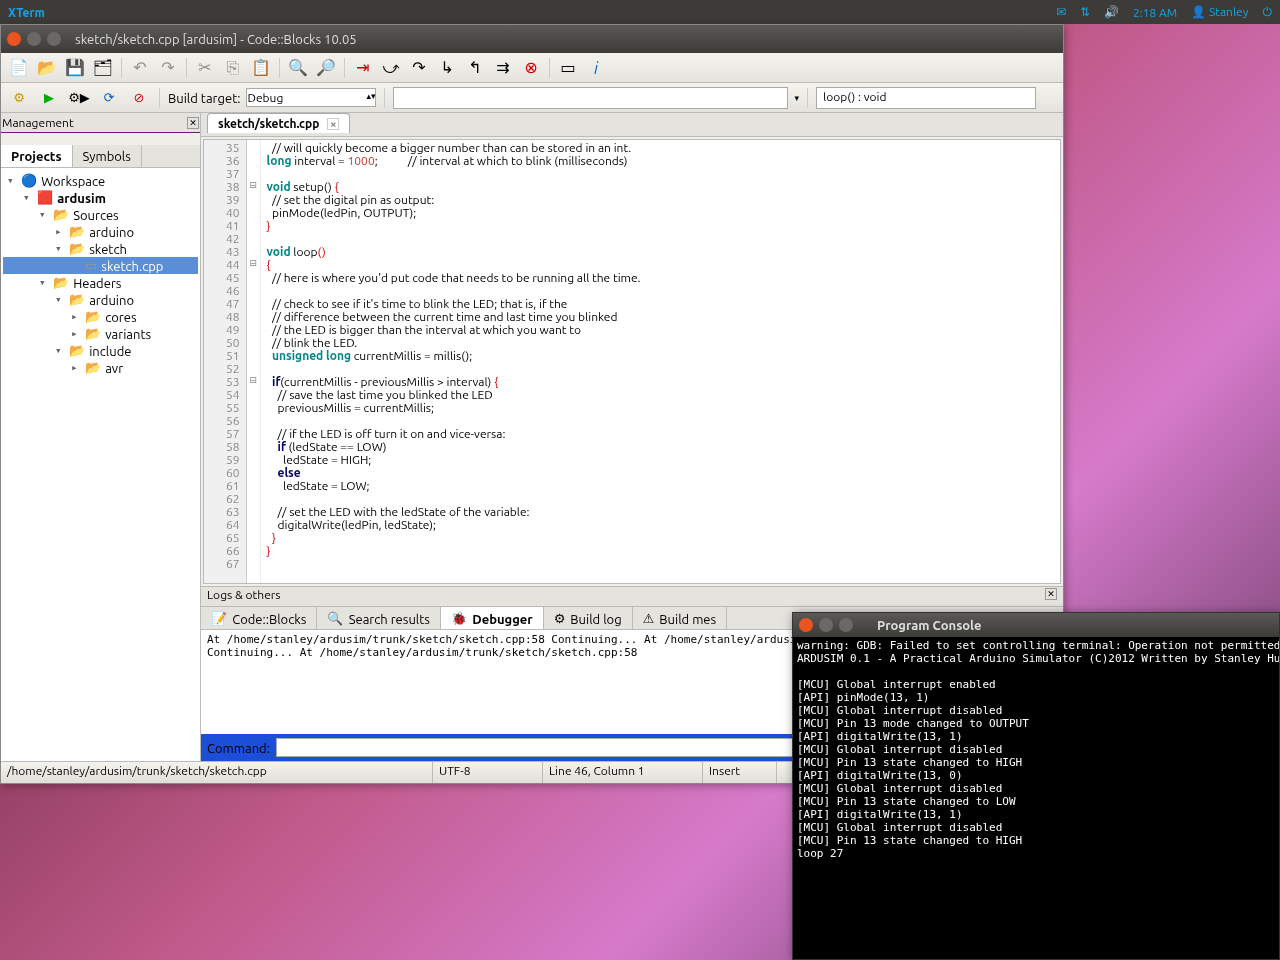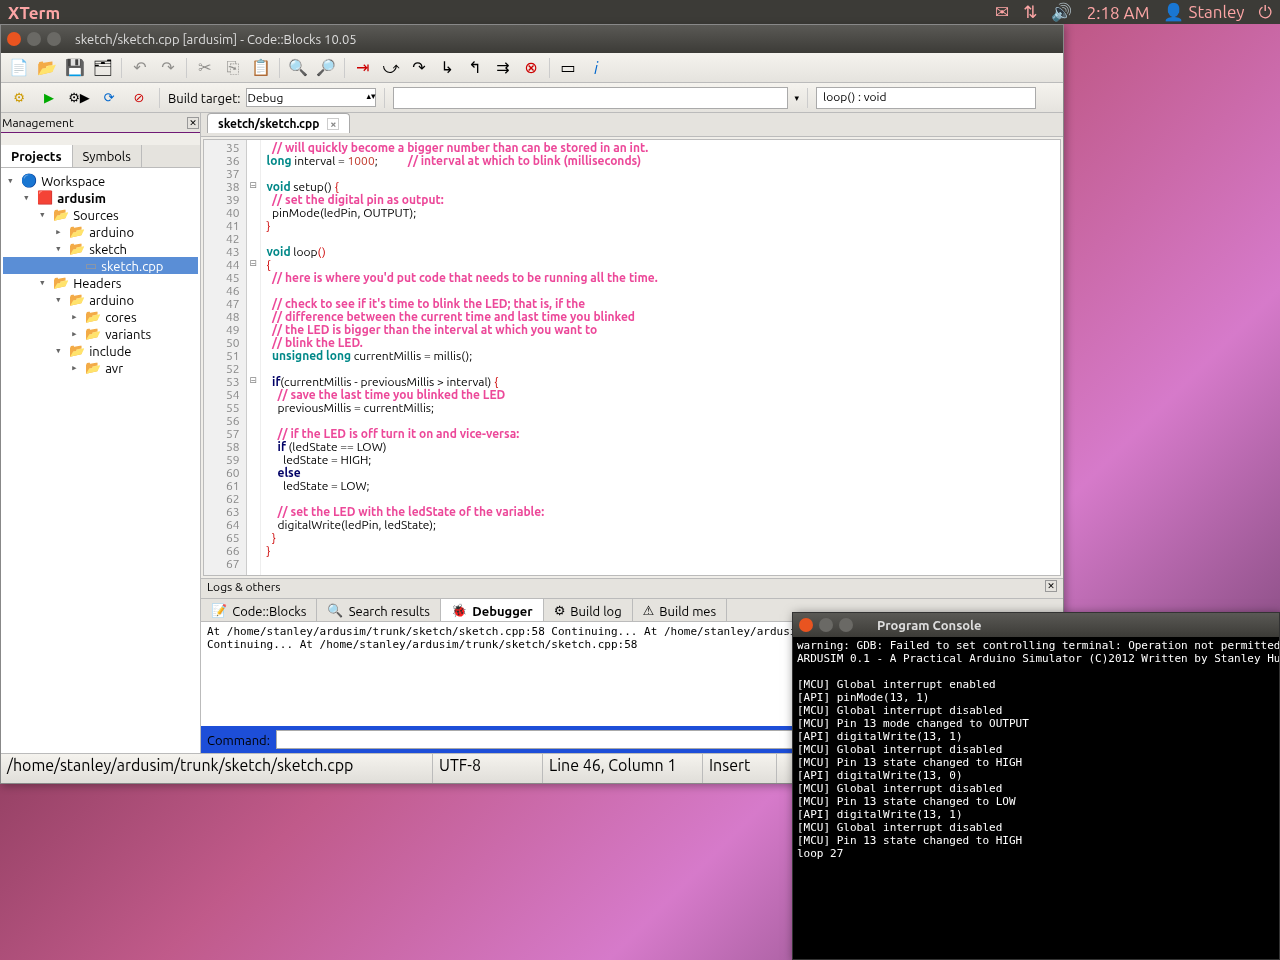"XTerm" .topbar { color: #fca5a5 -> #0ea5e9; font-size: 17px -> 12px }
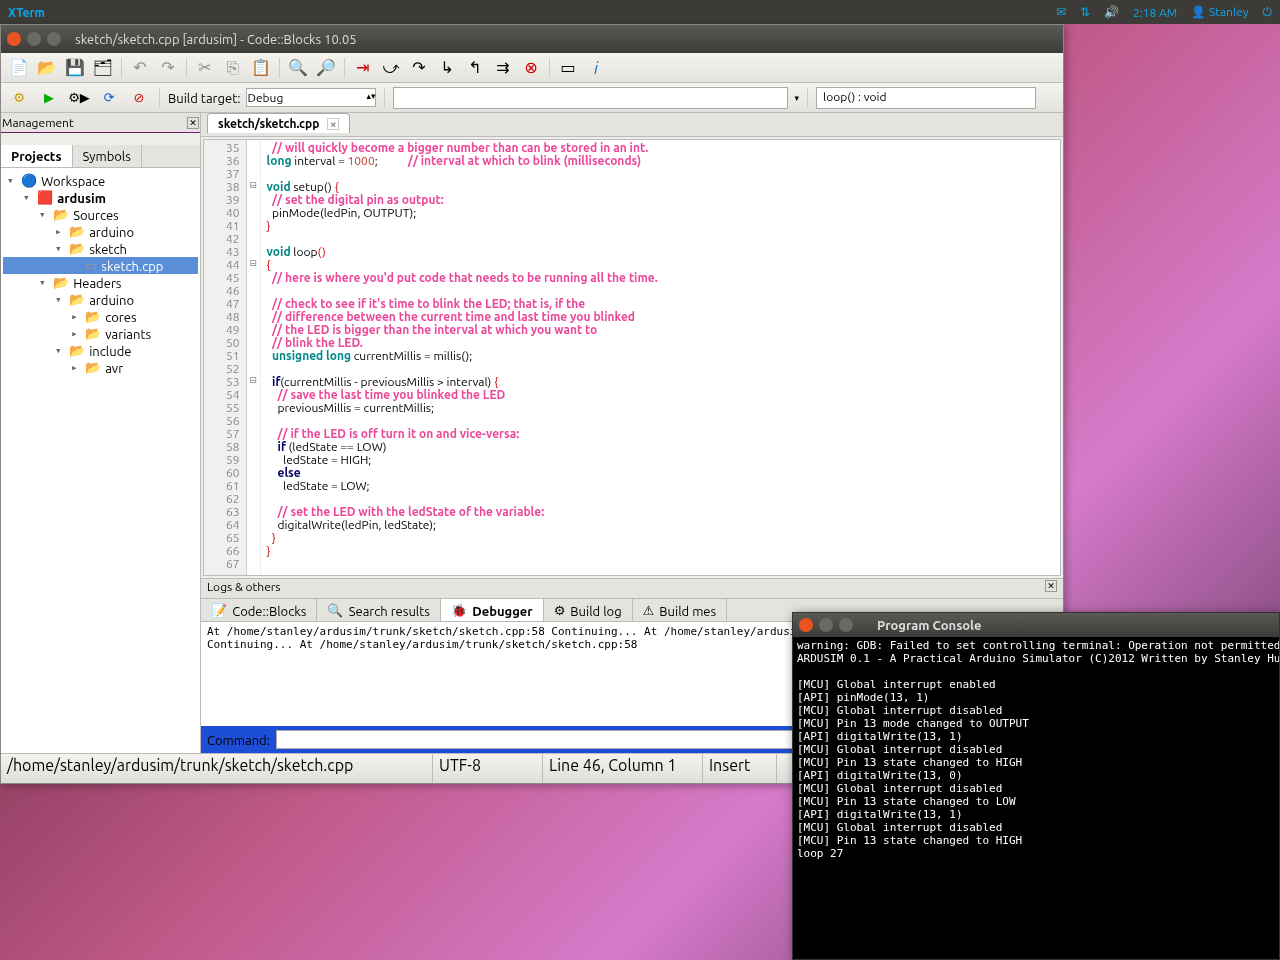"// will quickly become a" .g { color: #ec4899 -> #000000; font-weight: bold -> none }
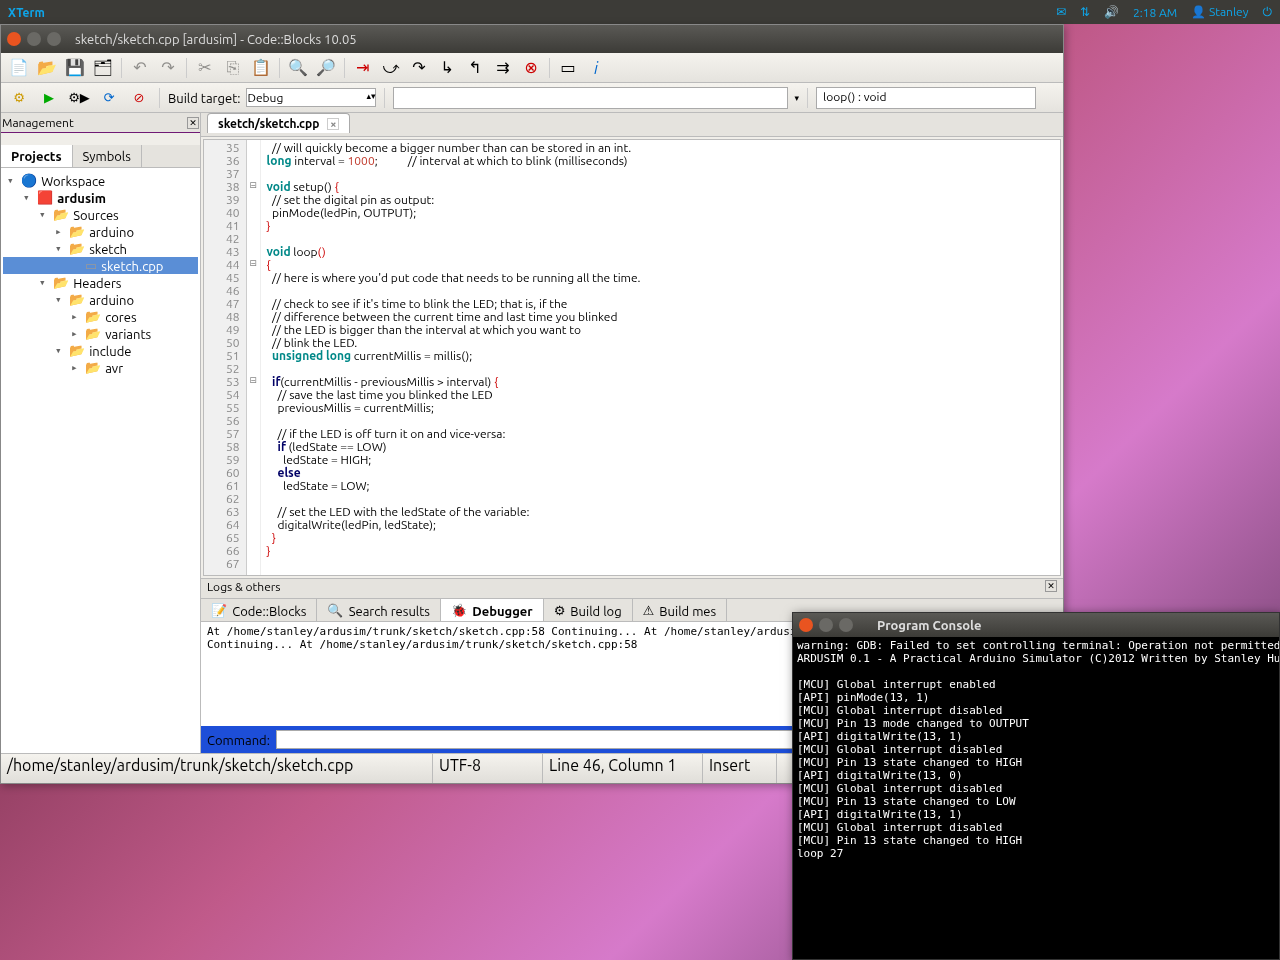"/home/stanley/ardusim/trunk/sketch/sketc" .statusbar { font-size: 16px -> 12px; height: 30px -> 22px }
